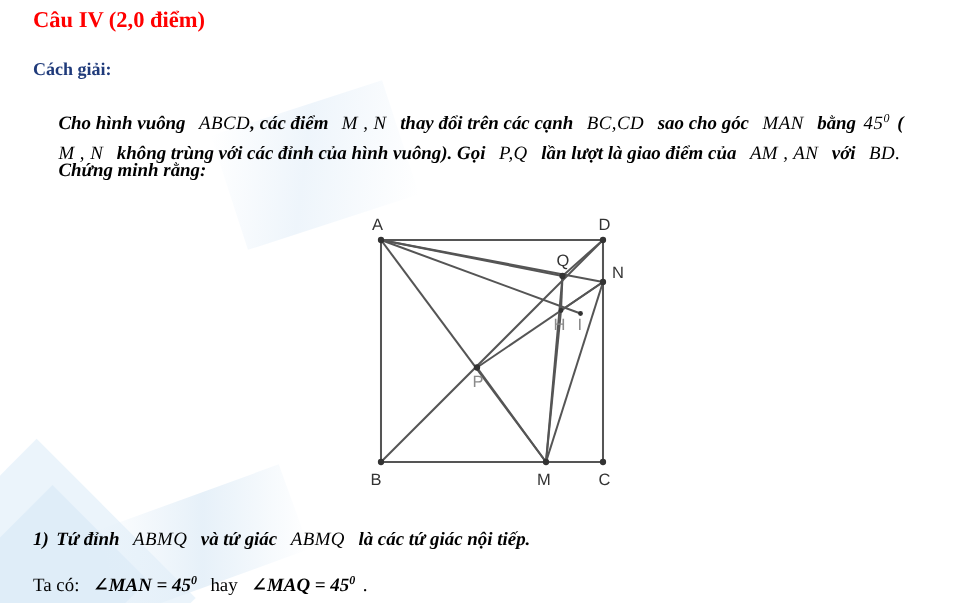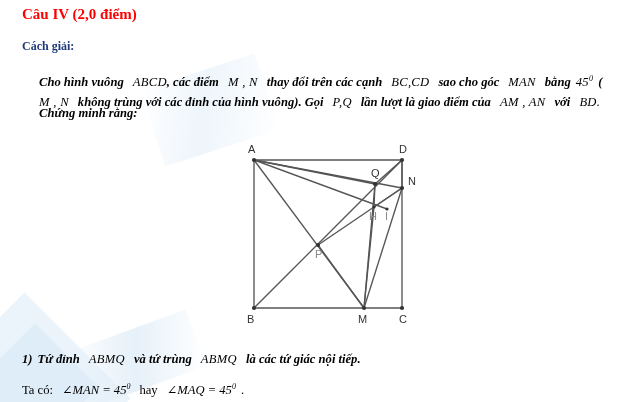"và tứ trùng" span { text: trùng -> giác }
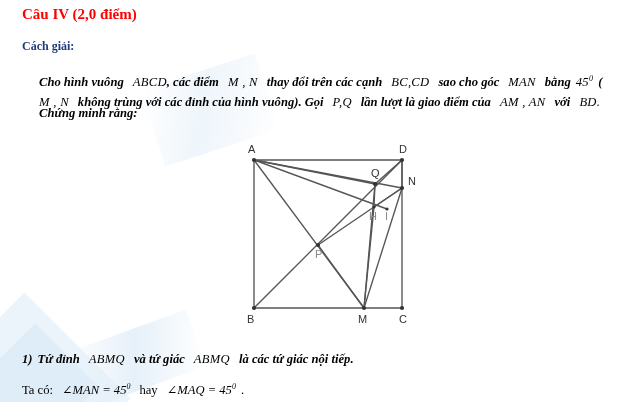"∠MAN = 45" .mathvar-b { font-weight: normal -> bold }
